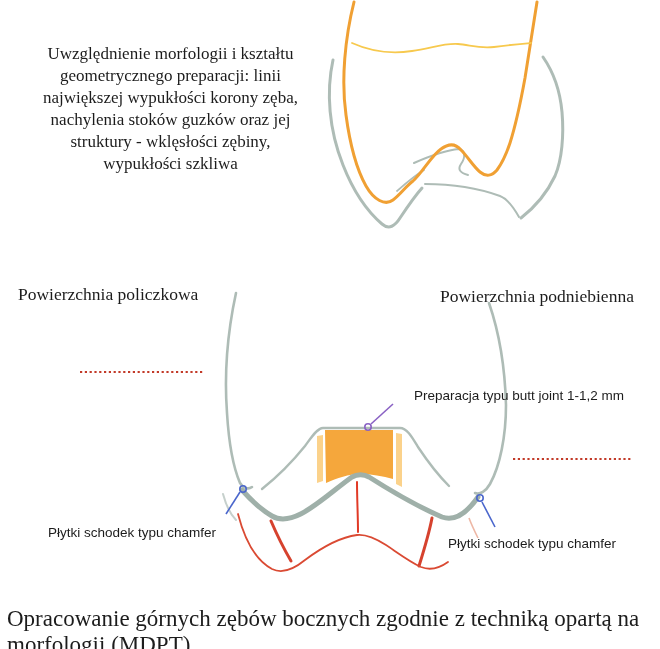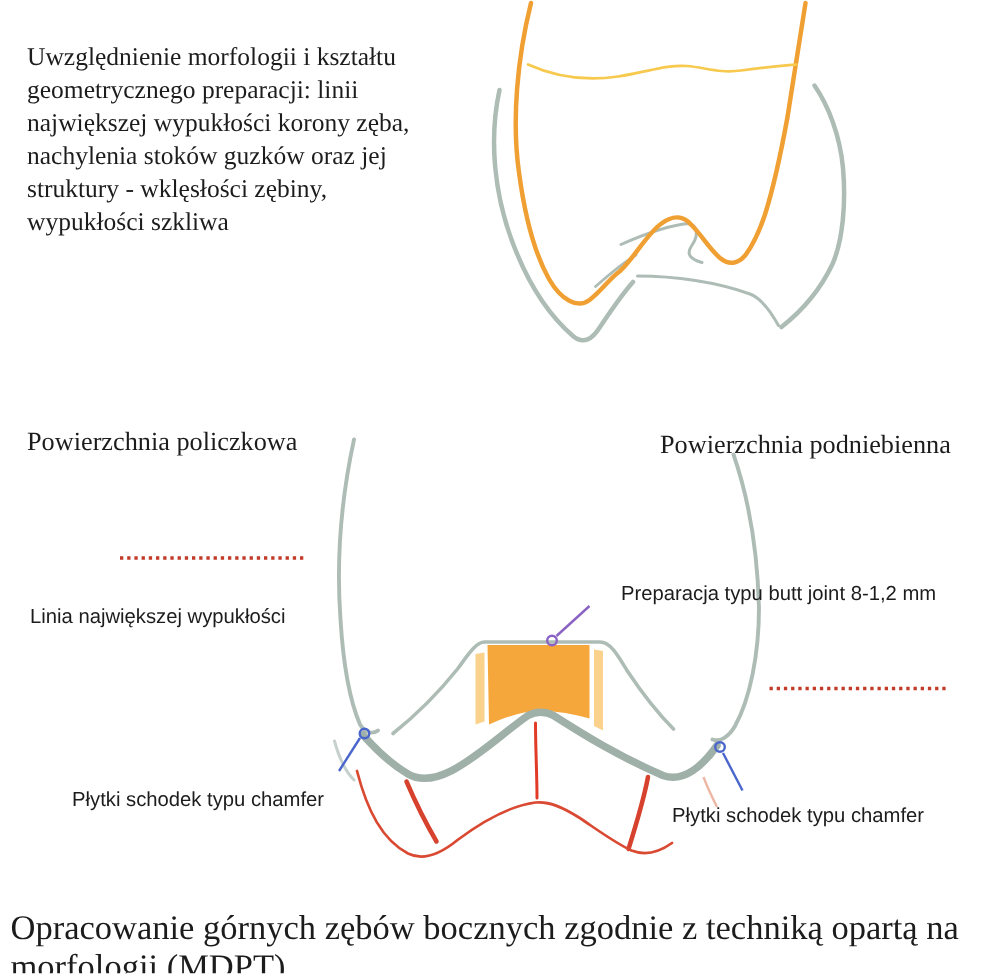"Uwzględnienie morfologii i kształtu" #intro-text { text-align: none -> center; top: 27px -> 43px }
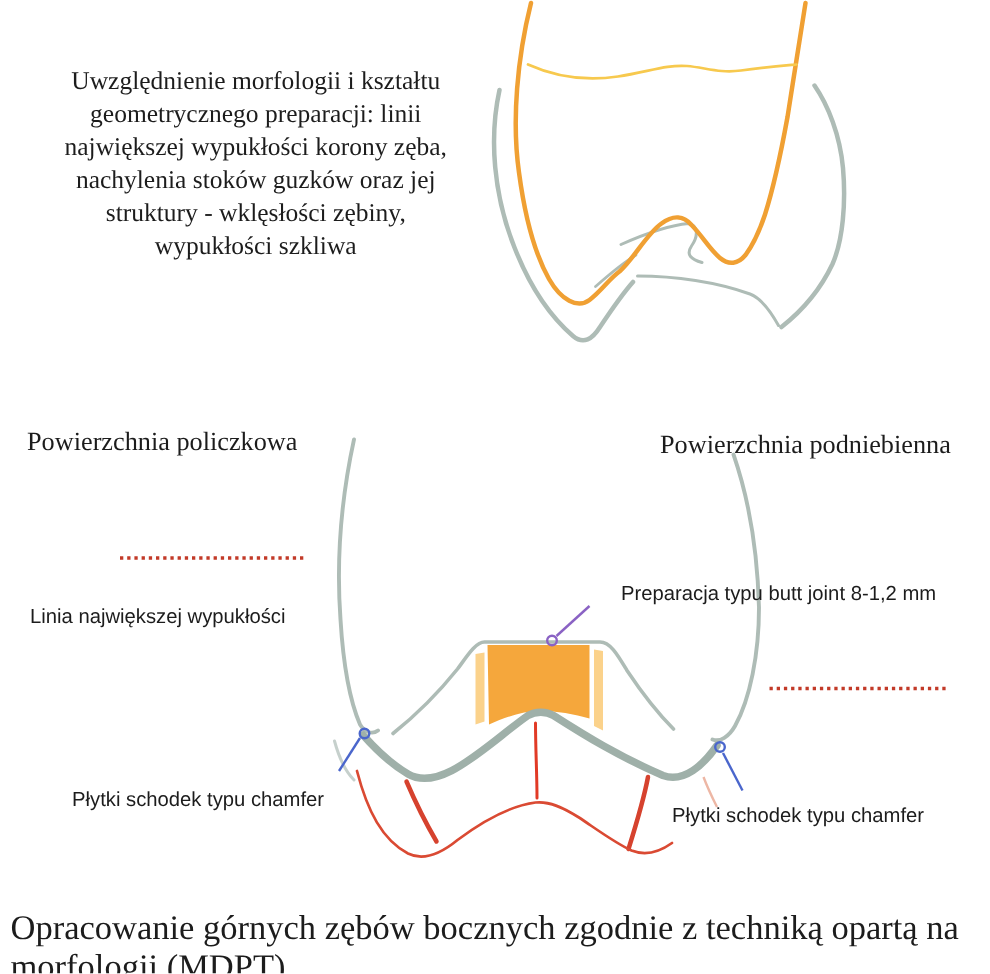"Preparacja typu butt joint 8-1,2" div.abs { text: 8-1,2 -> 1-1,2 }
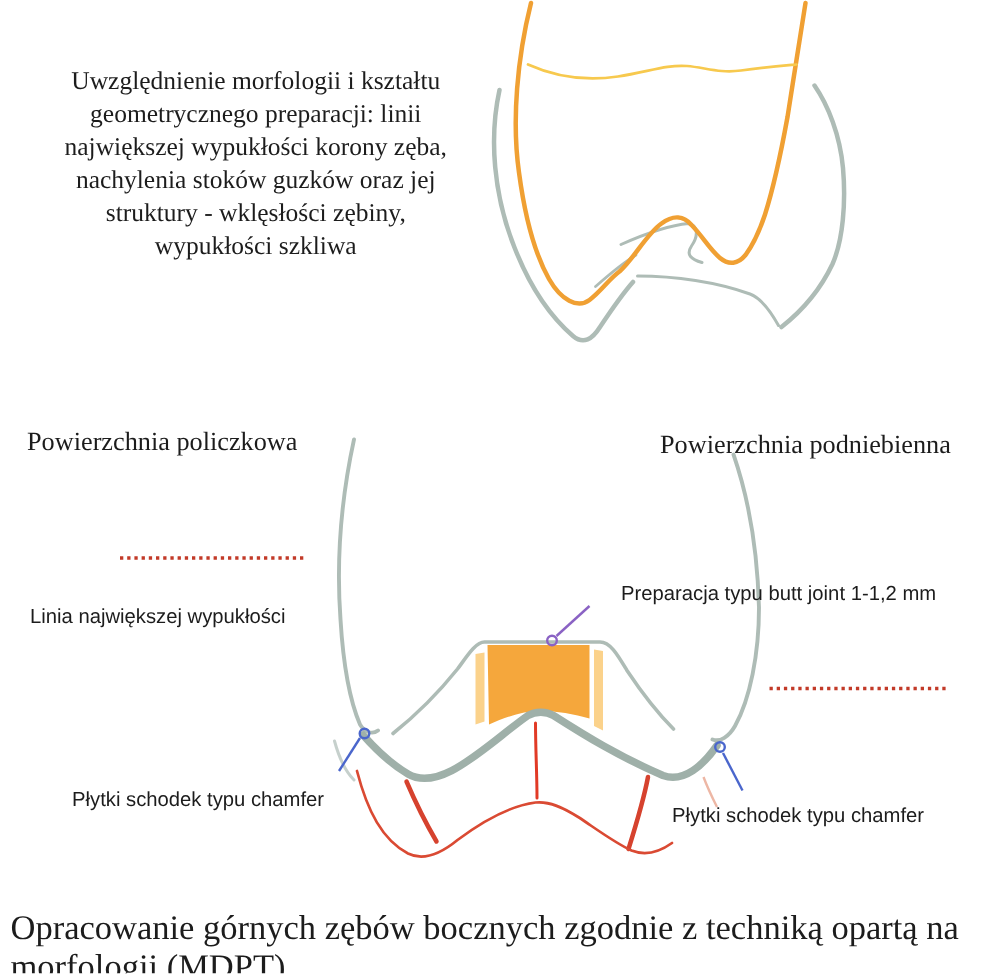"Linia największej wypukłości" div.abs { html: <div>Linia największej wypukłości</div> -> none }
